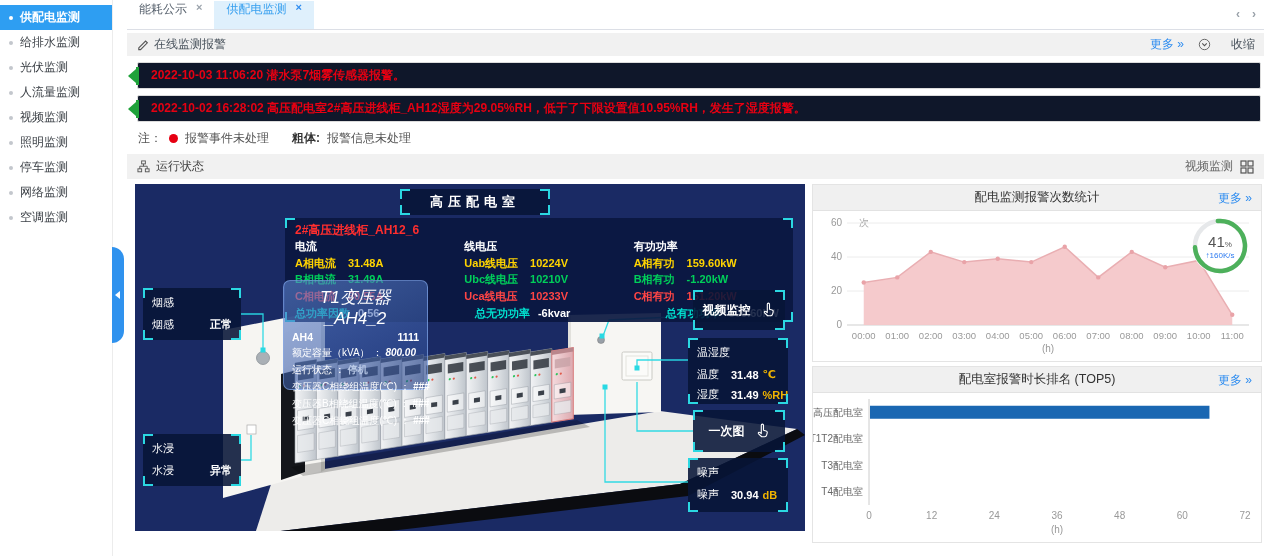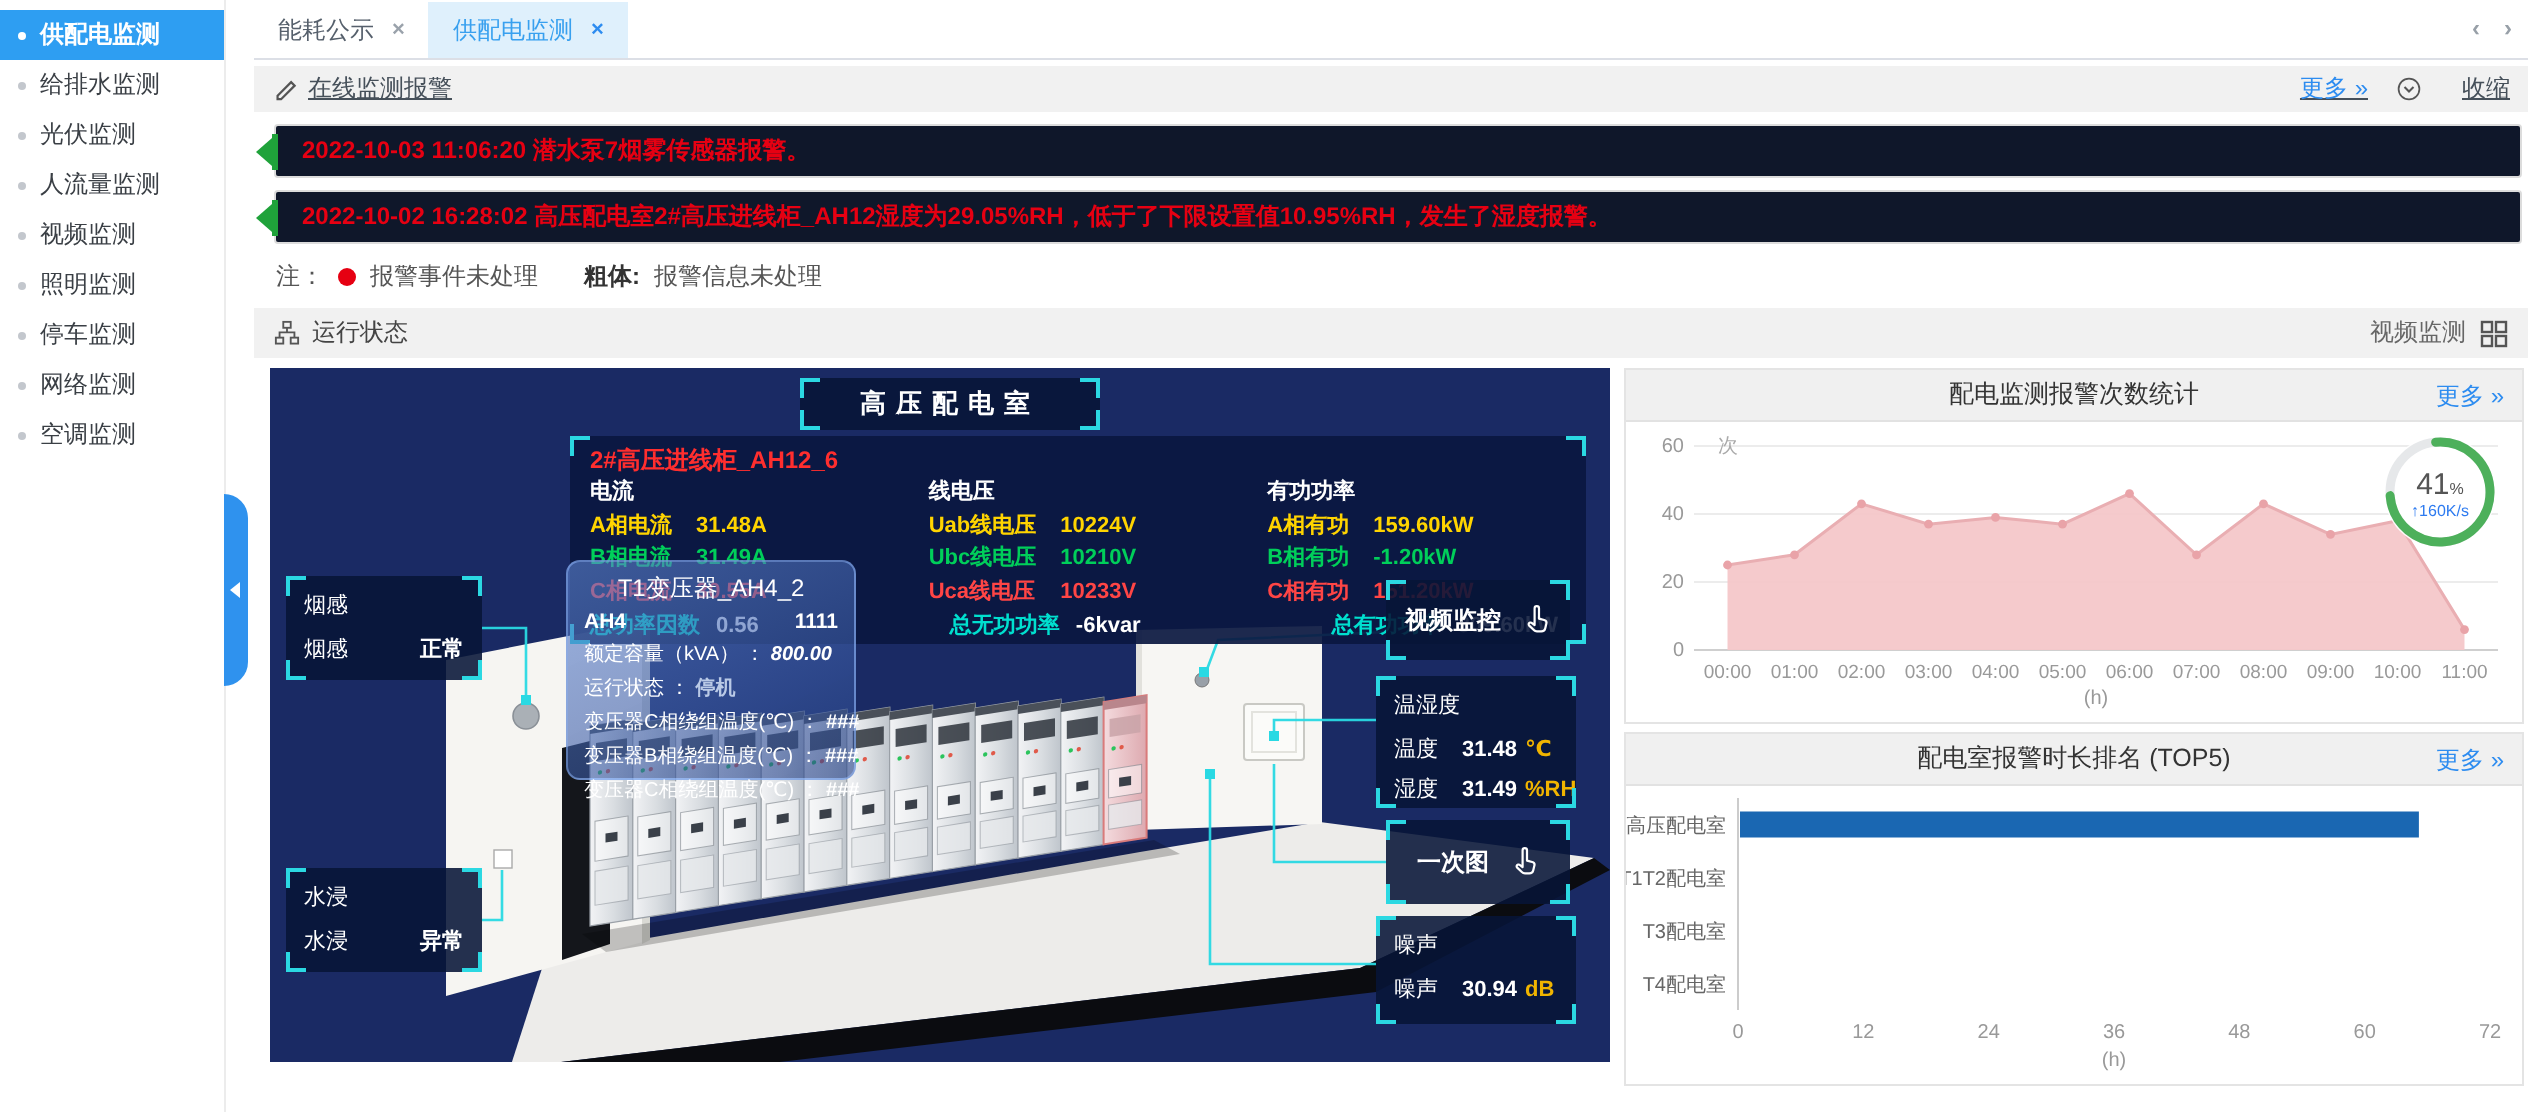"能耗公示" .tab { align-items: center -> flex-start }
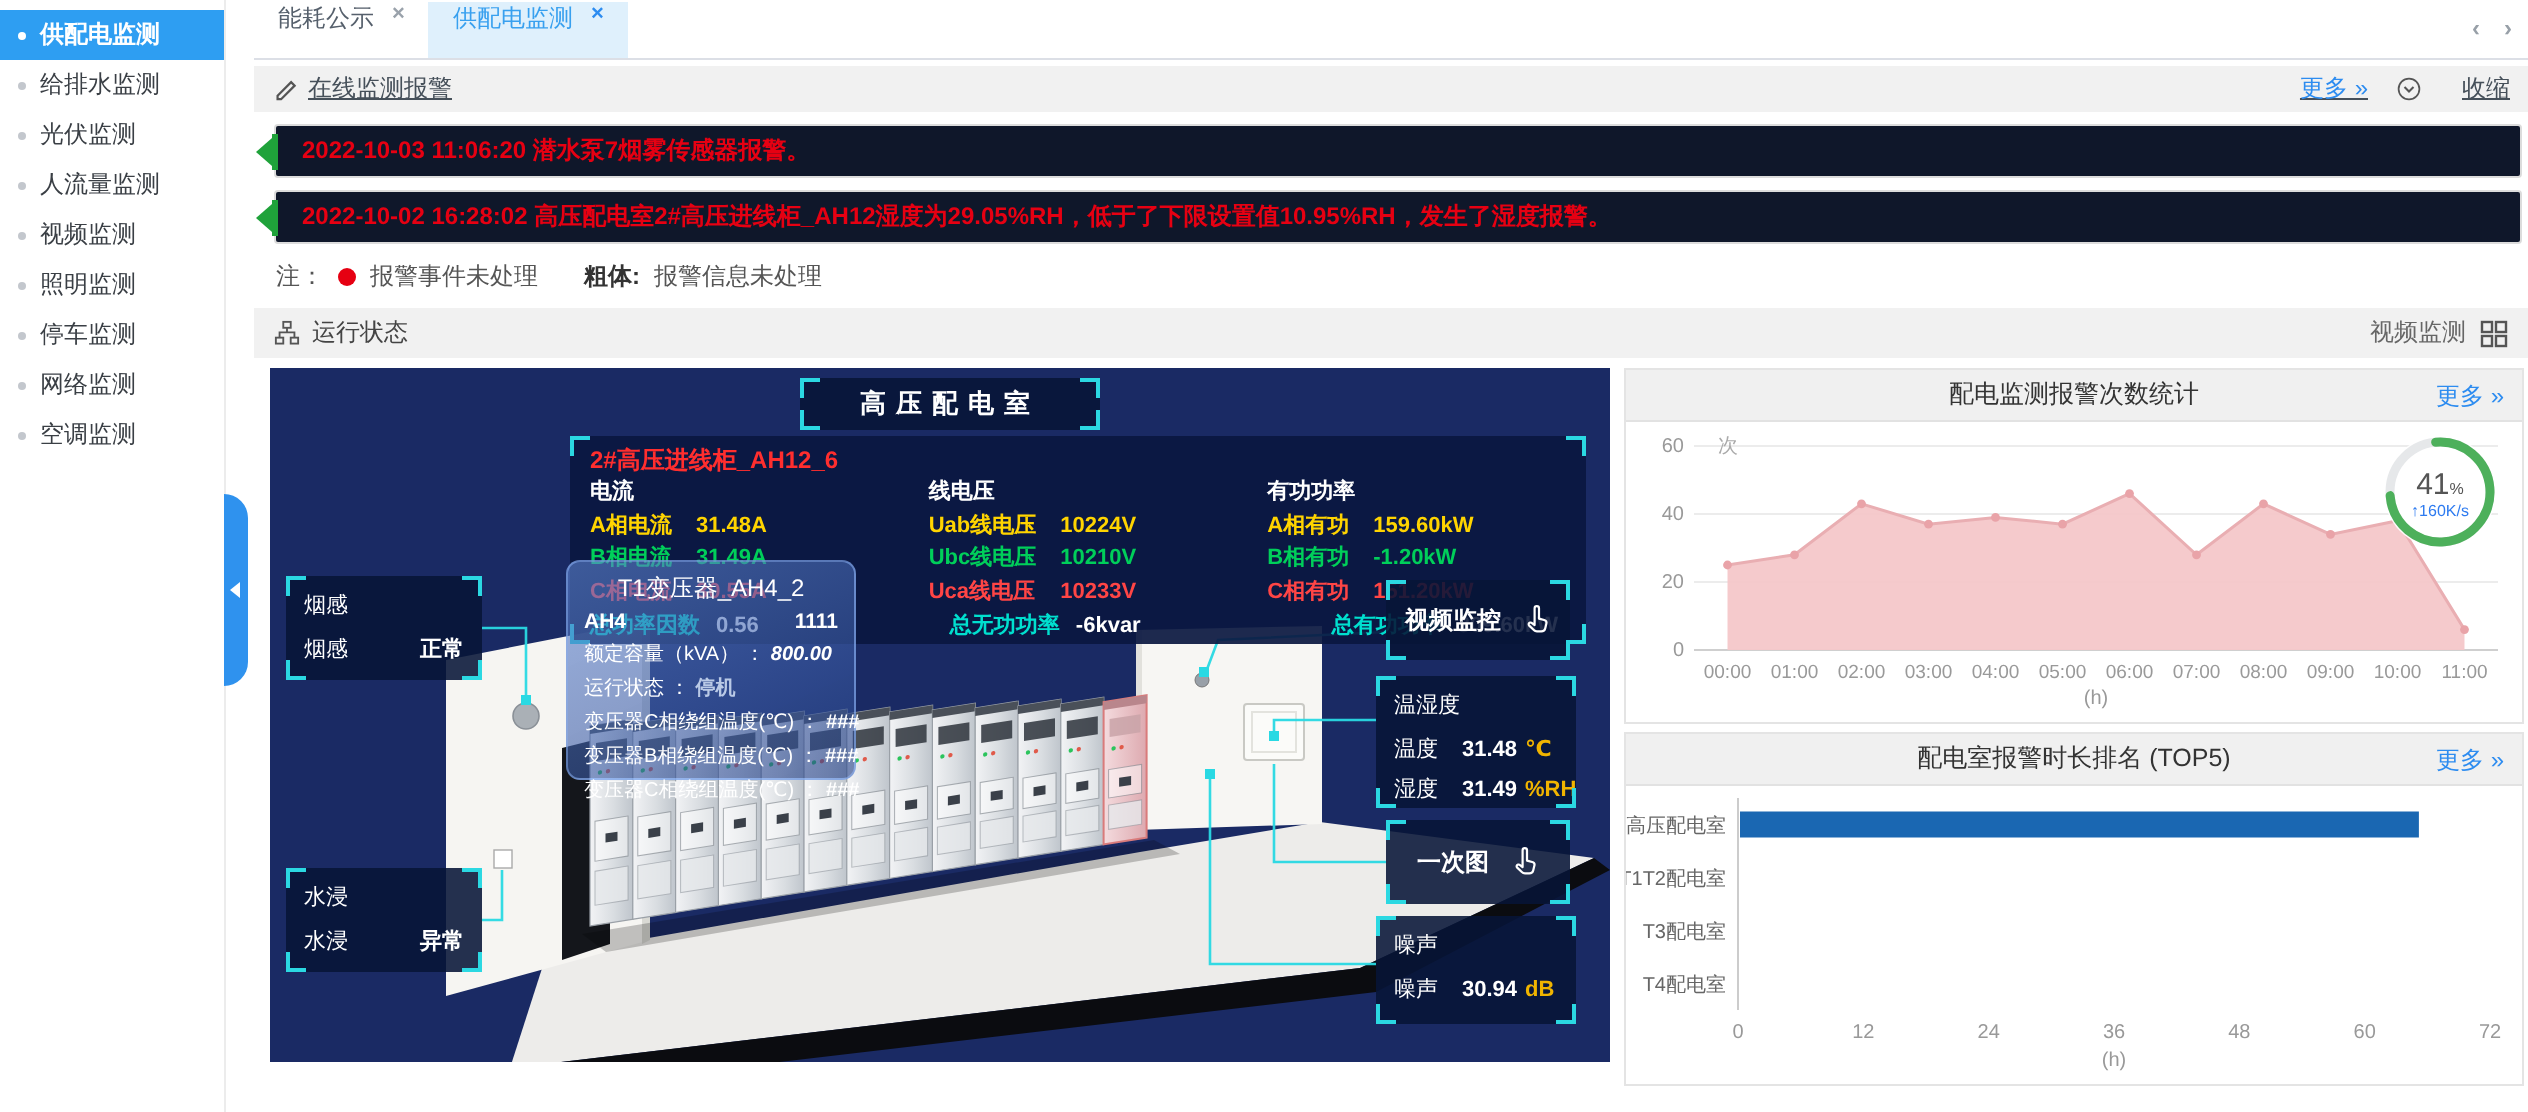"在线监测报警" .alert-head { text-decoration: underline -> none }
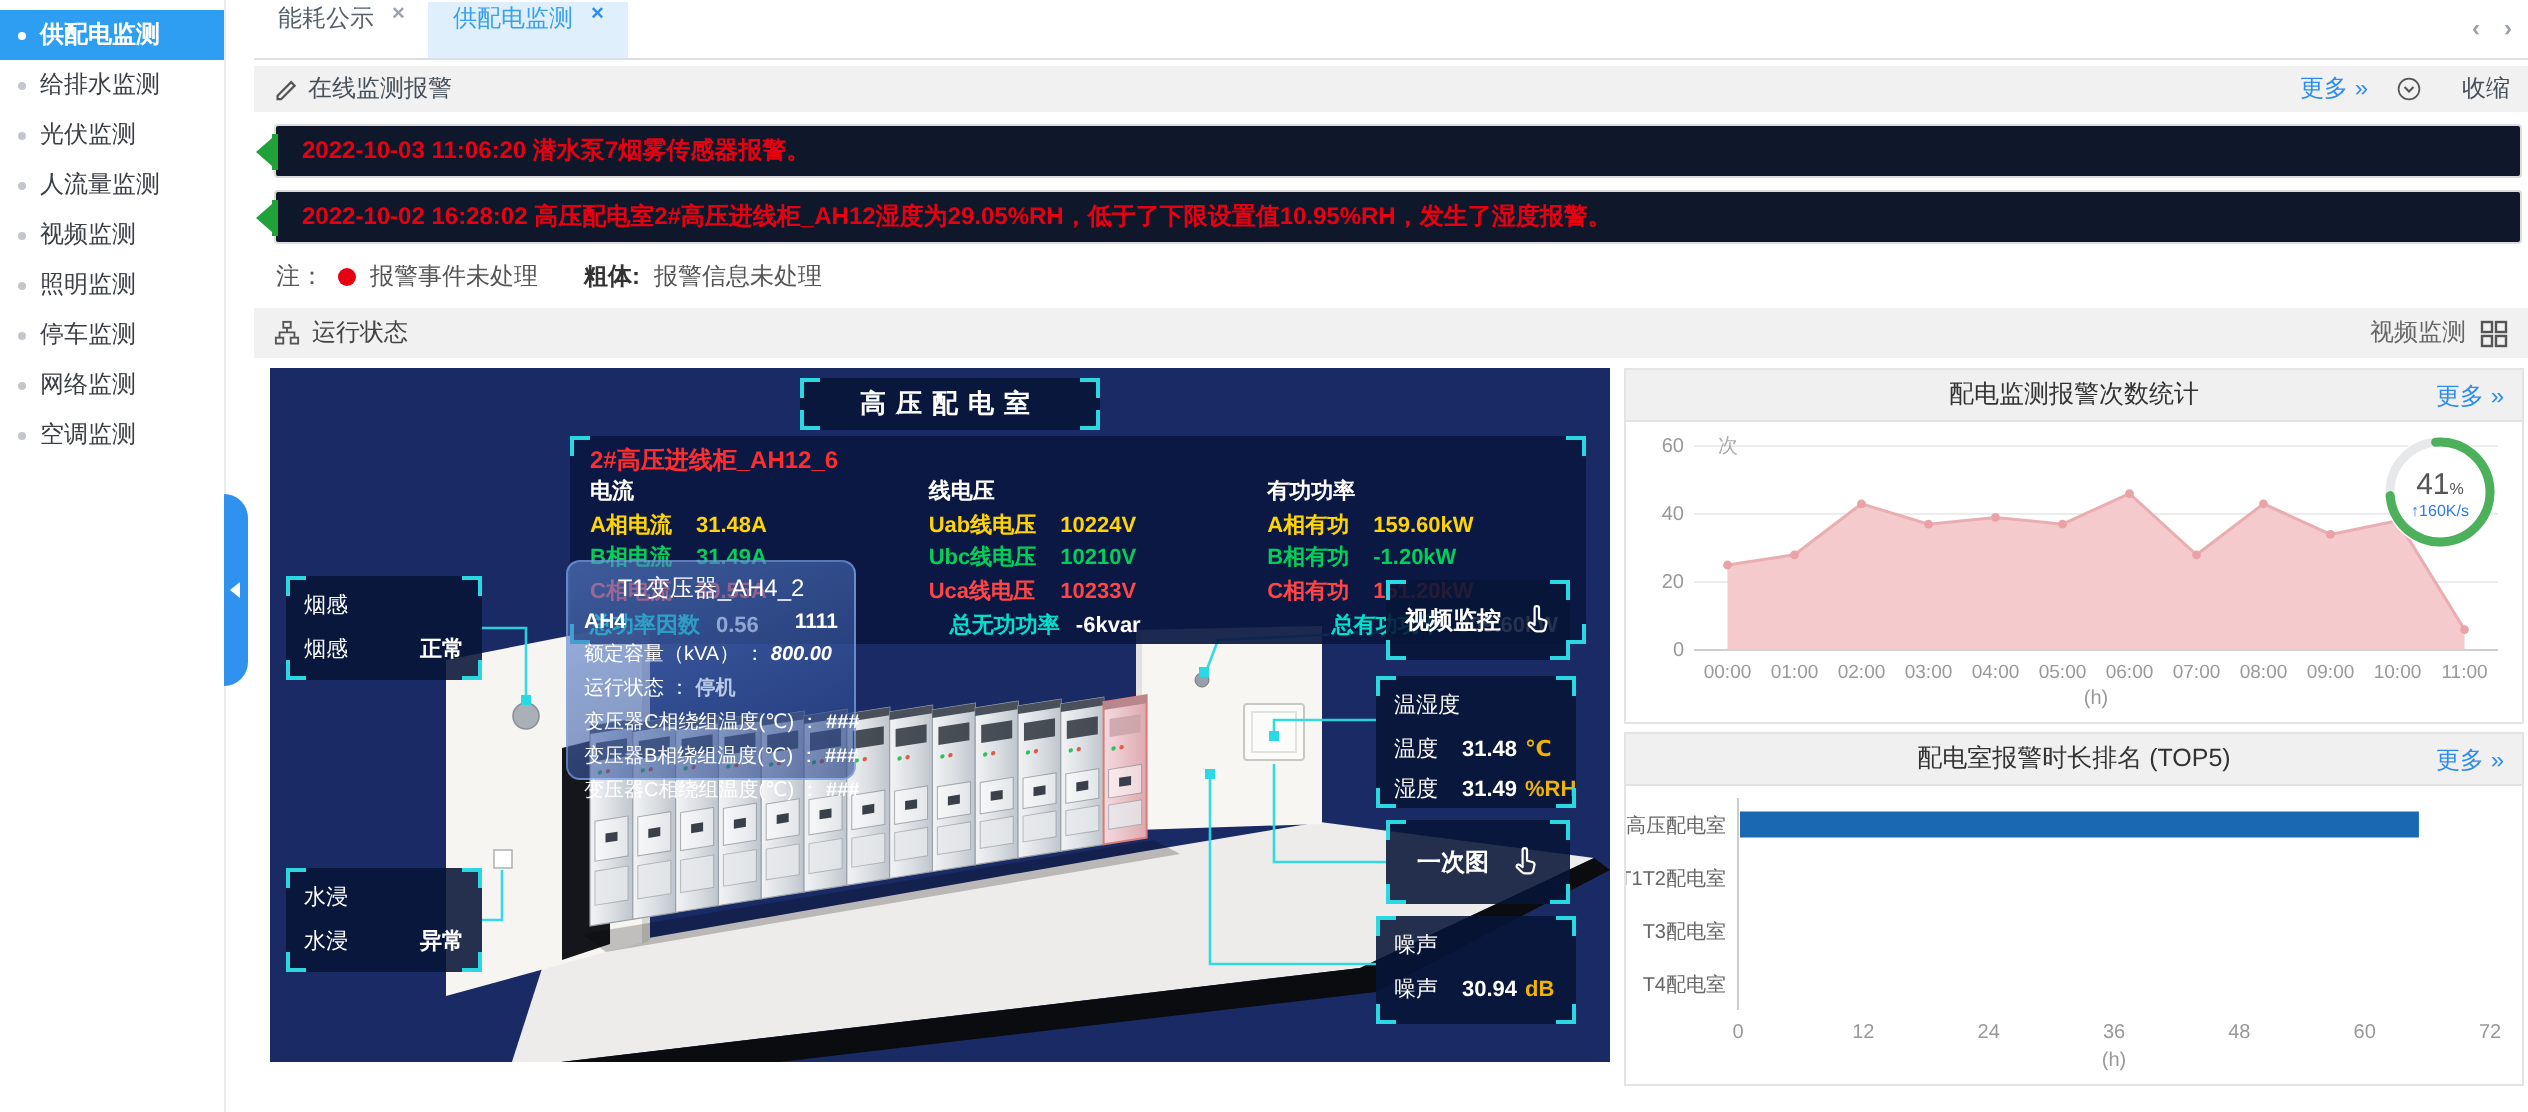"T1变压器_AH4_2" .tt-title { font-size: 12px -> 17px; font-style: none -> italic }
